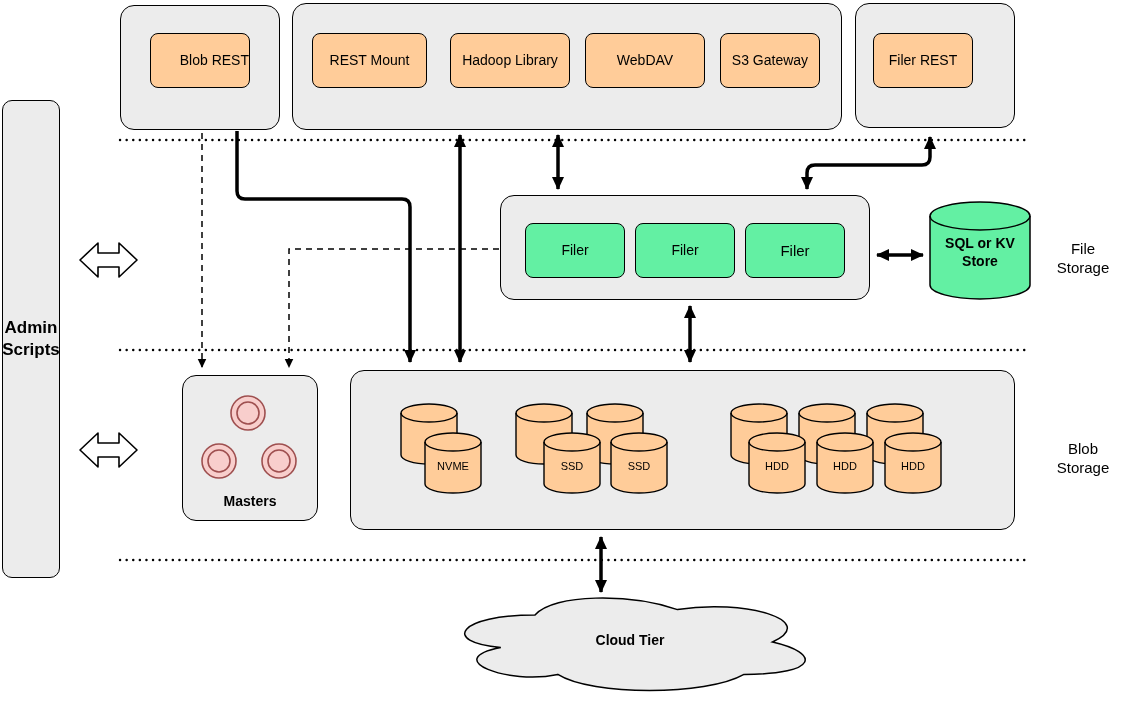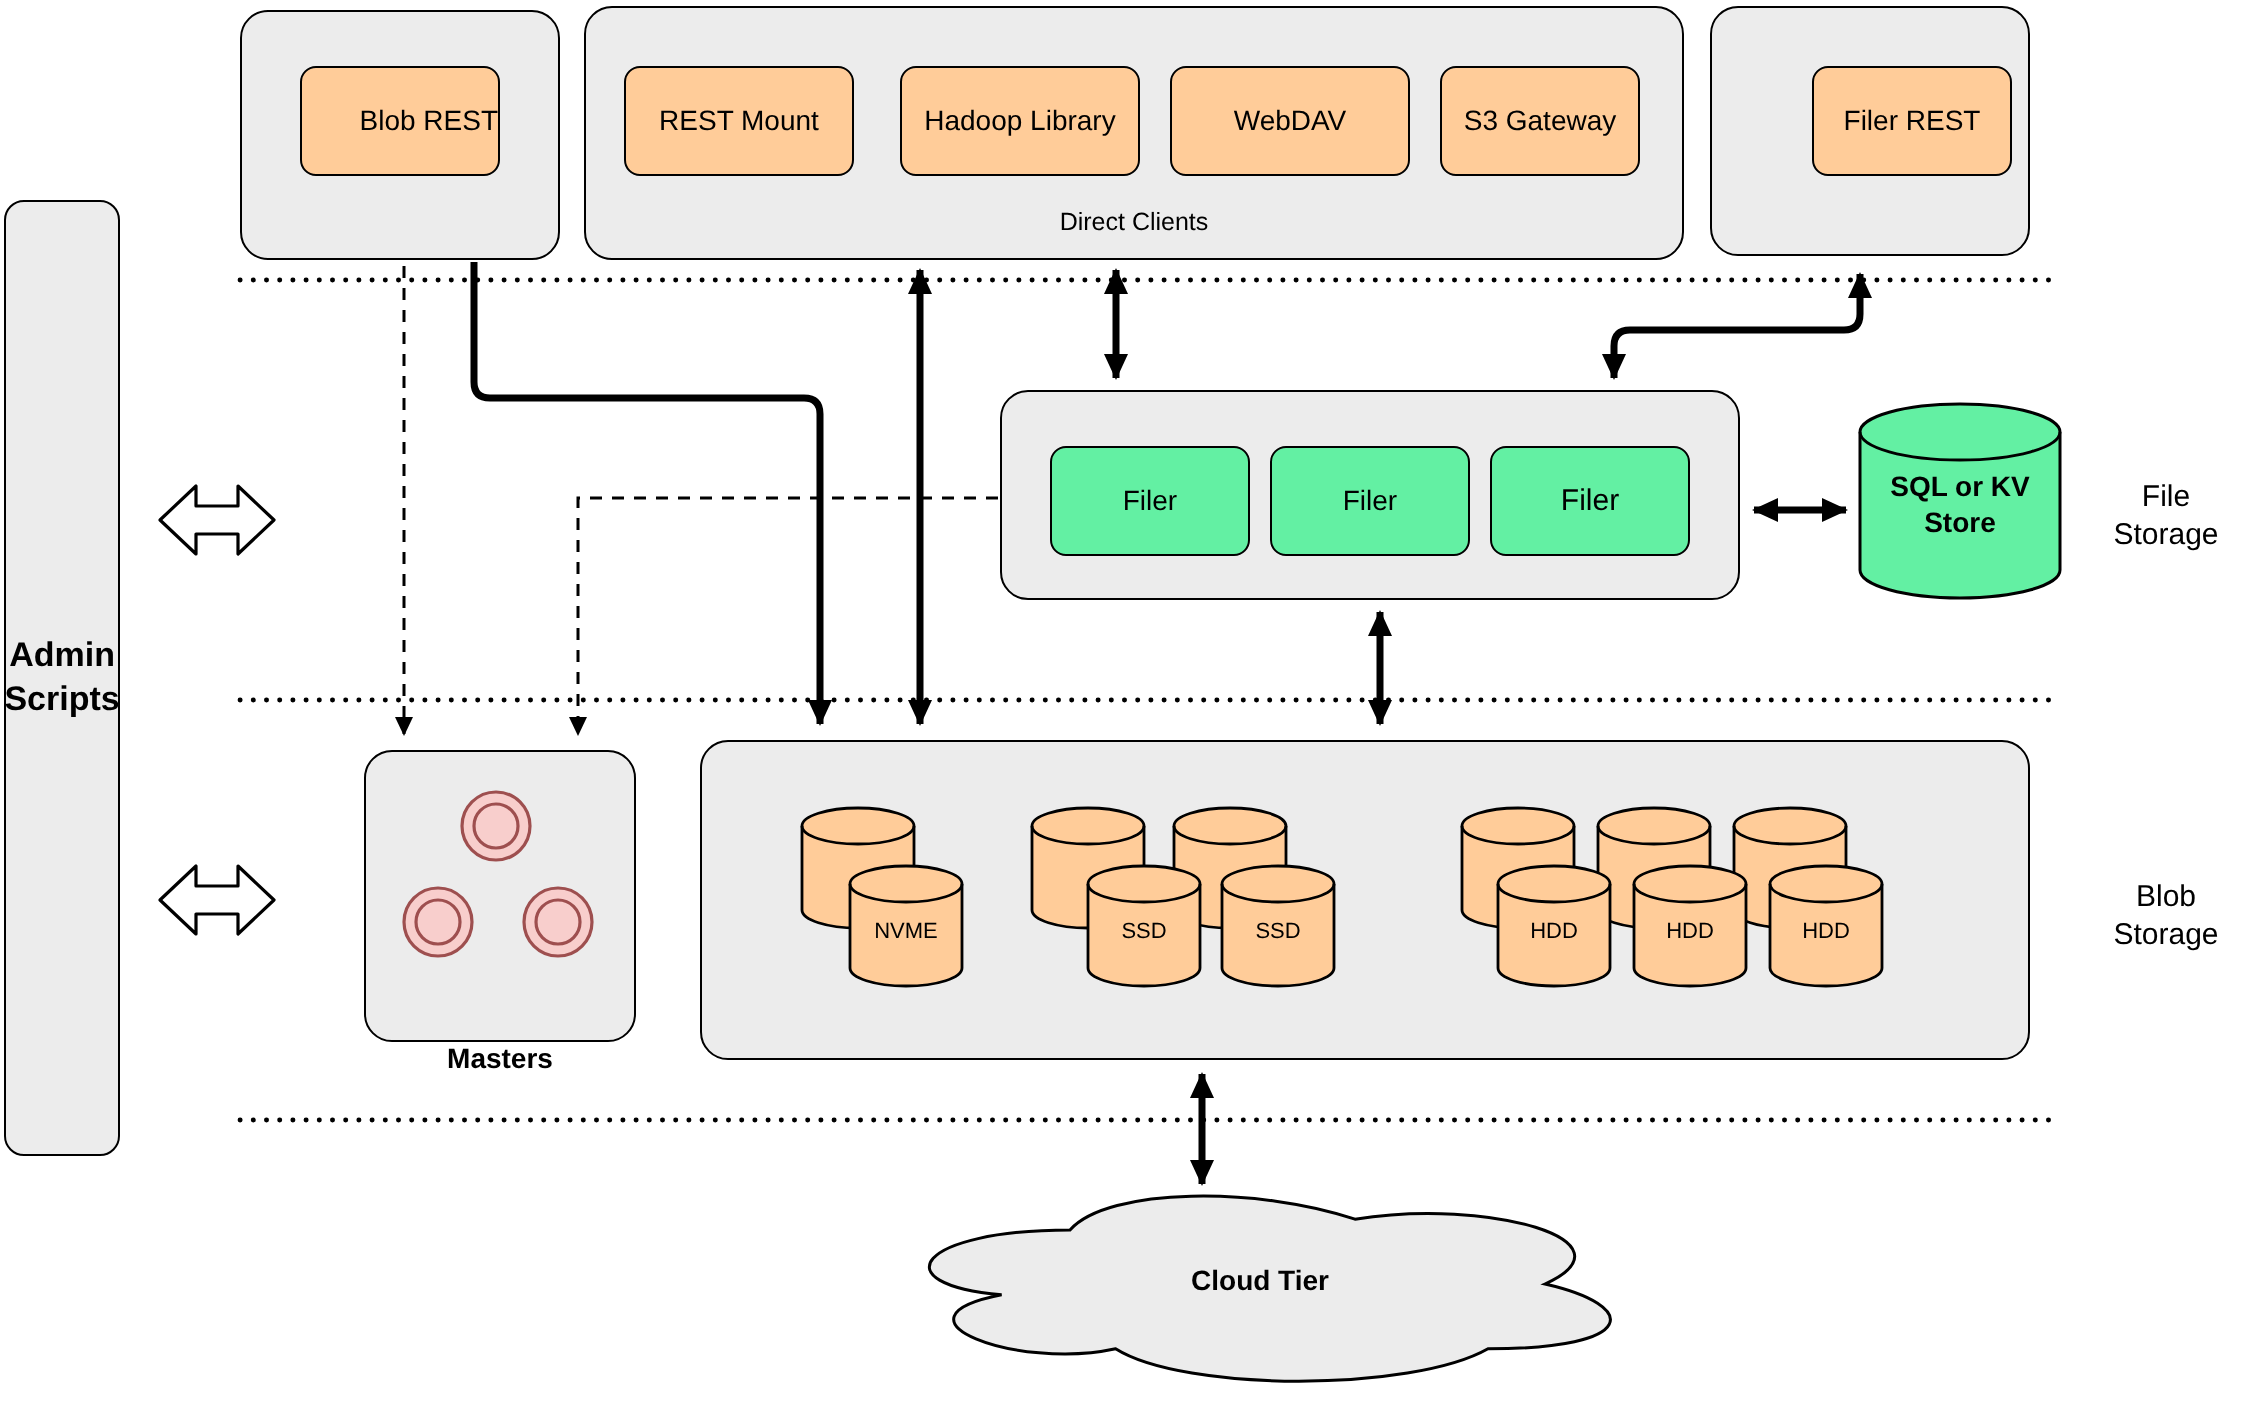"Filer REST" div.node { left: 906px -> 873px }
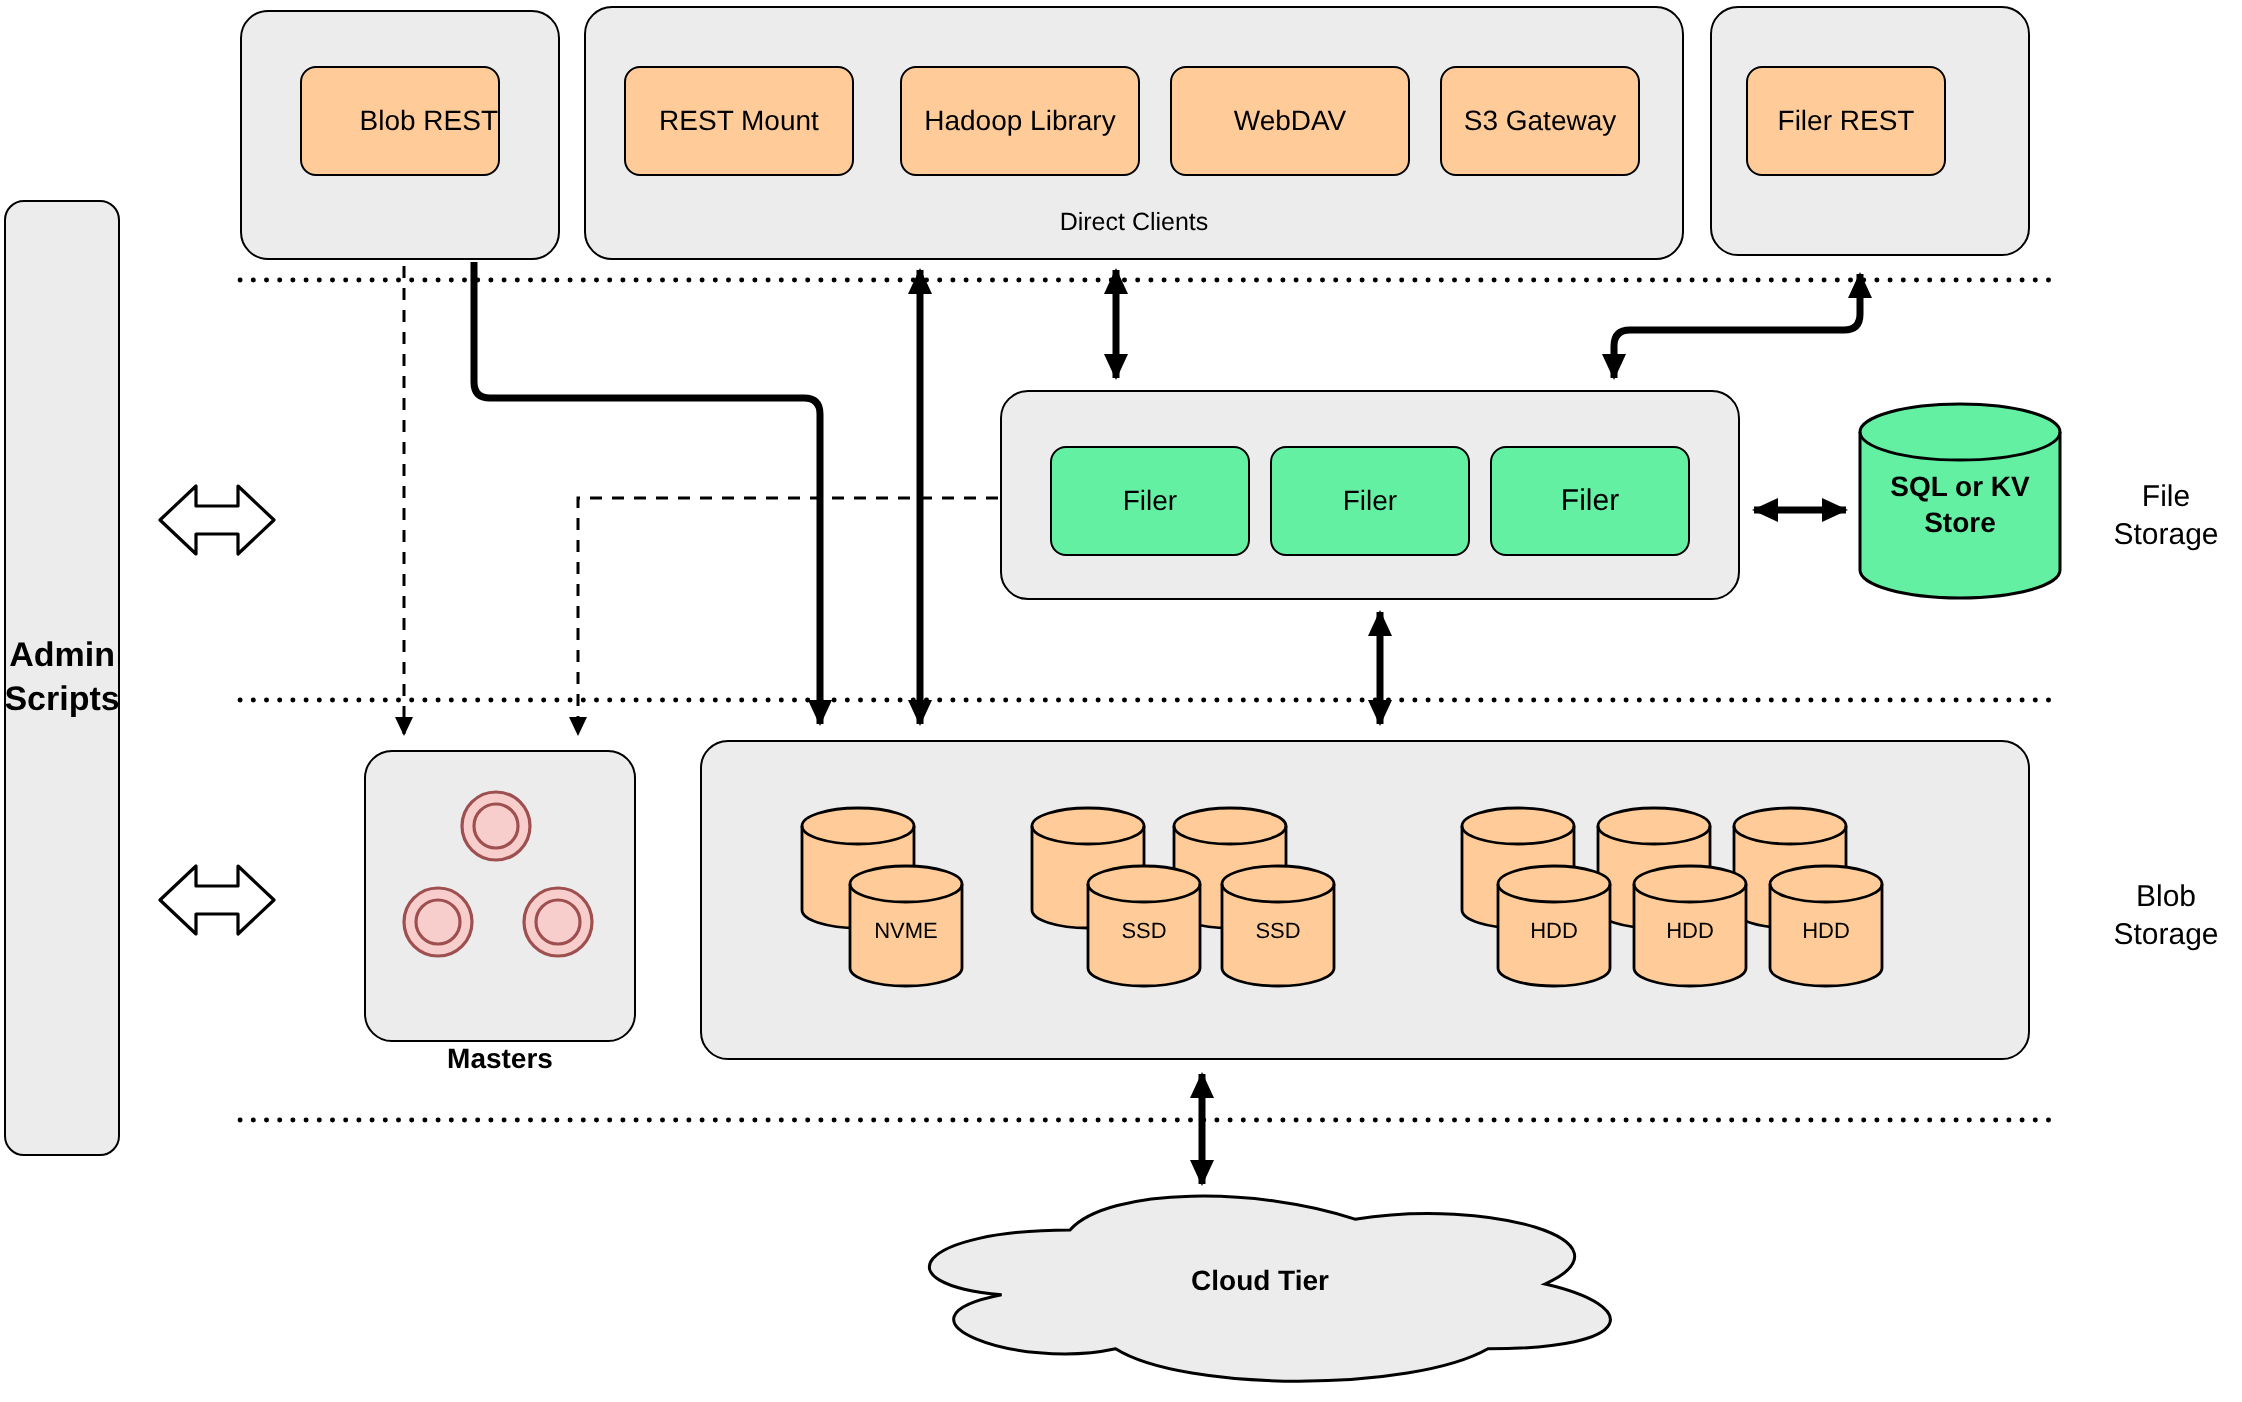"Direct Clients" div.label { html: <div>Direct Clients</div> -> none }
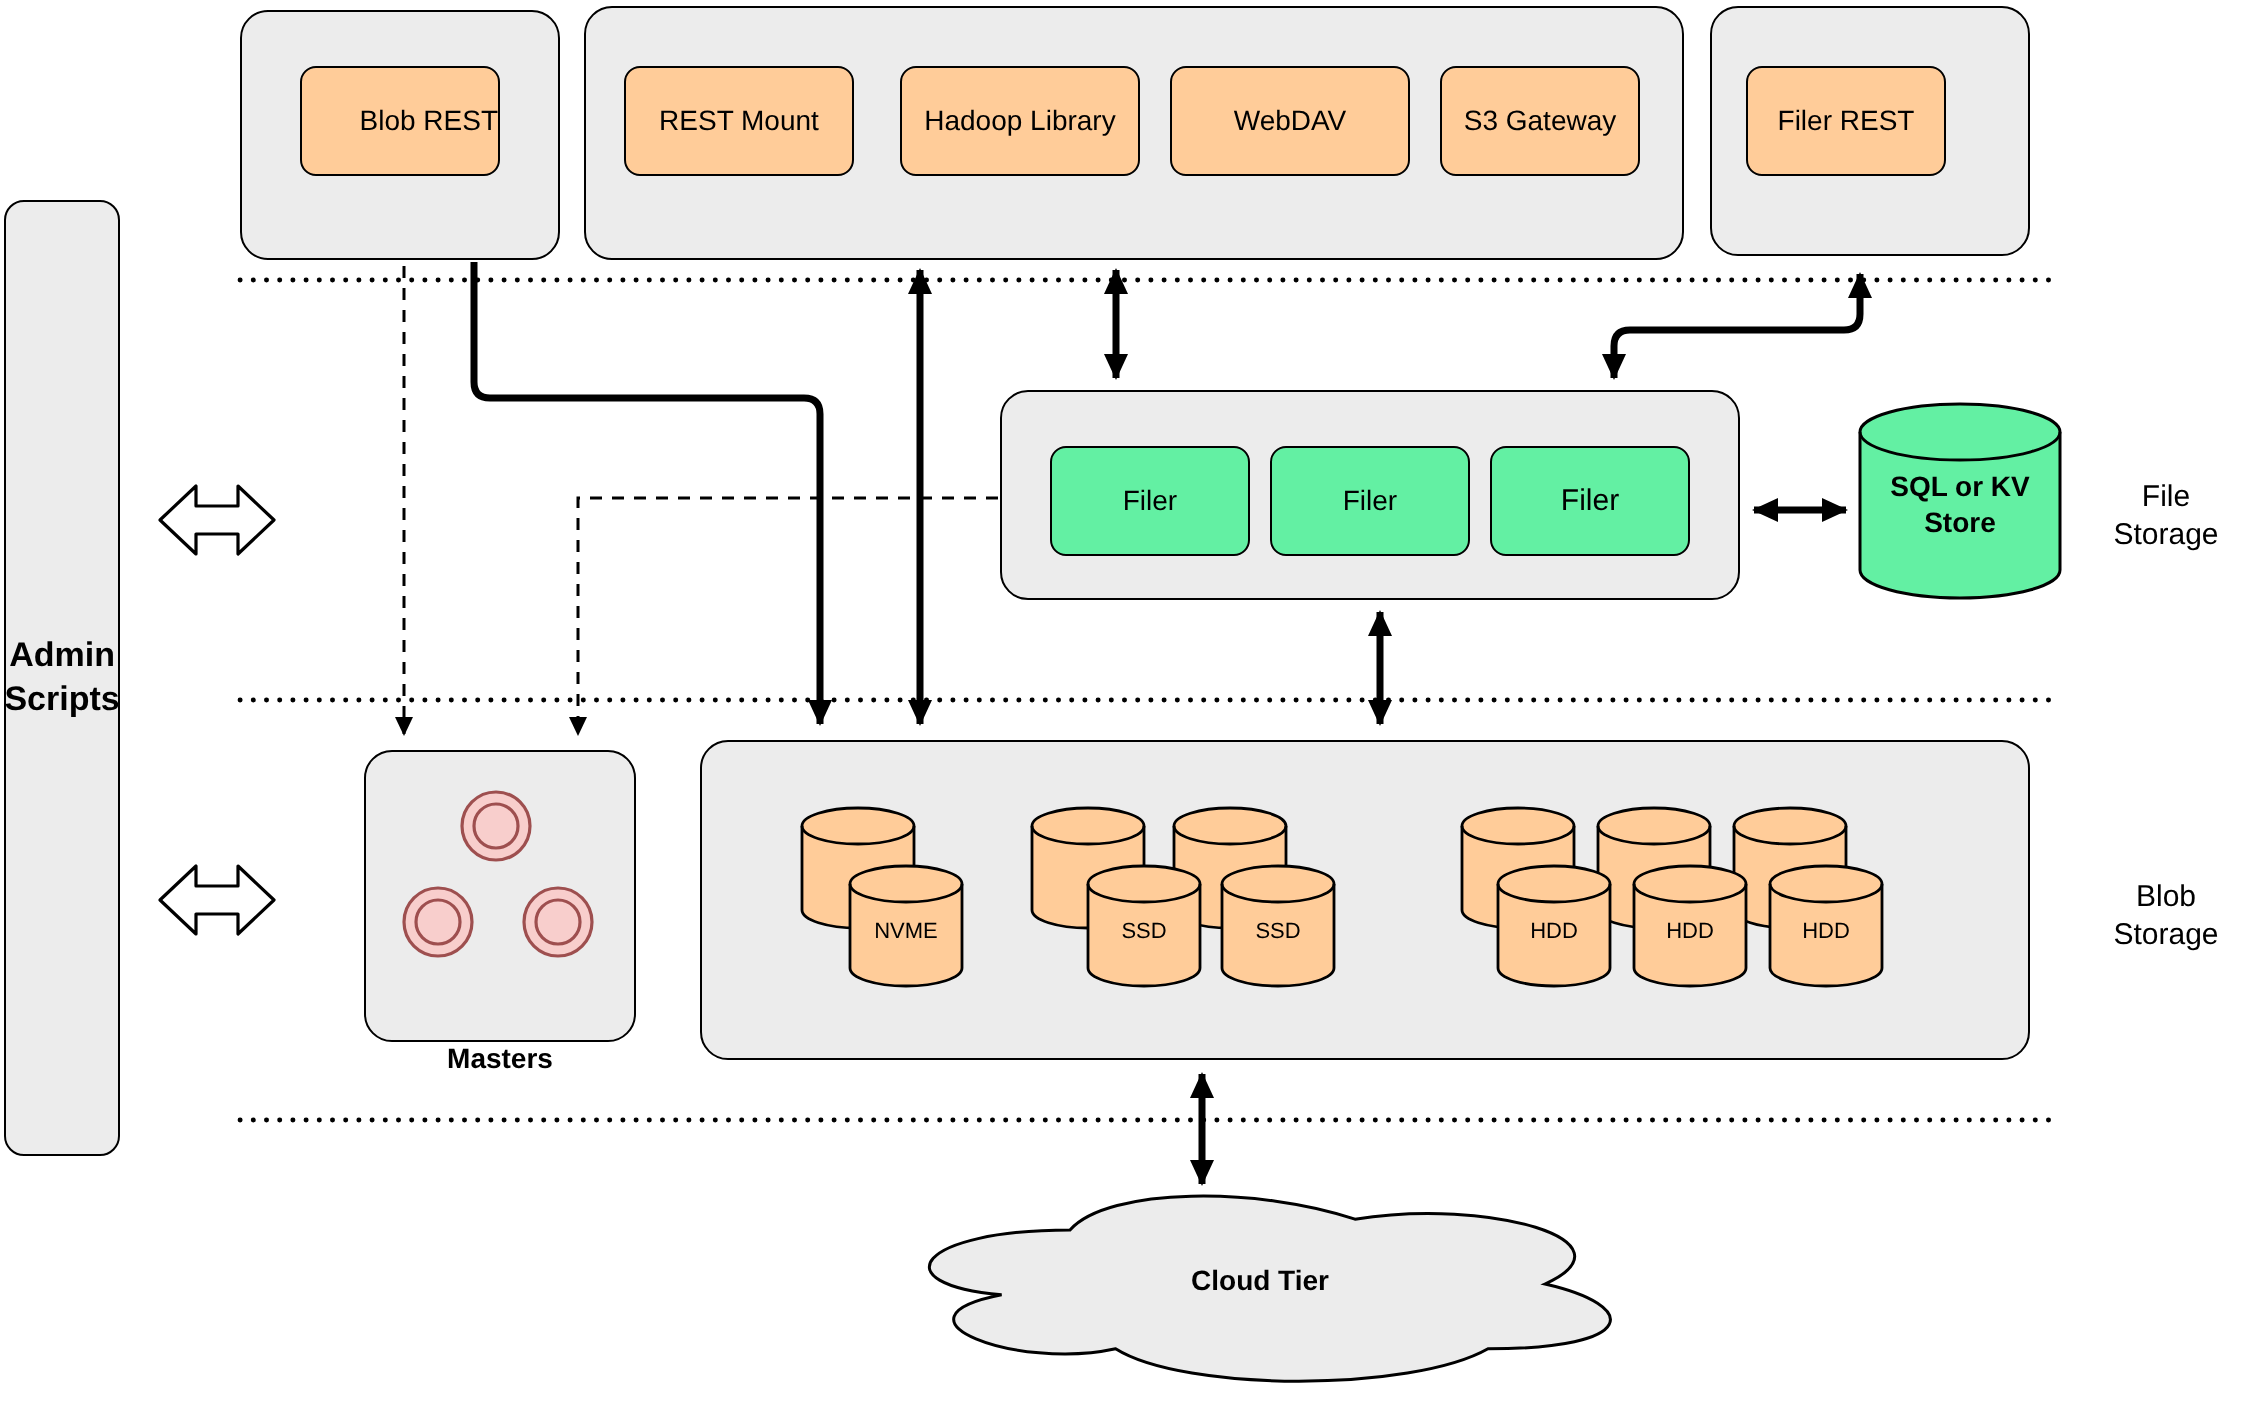"Masters" div.label { top: 518px -> 490px }
